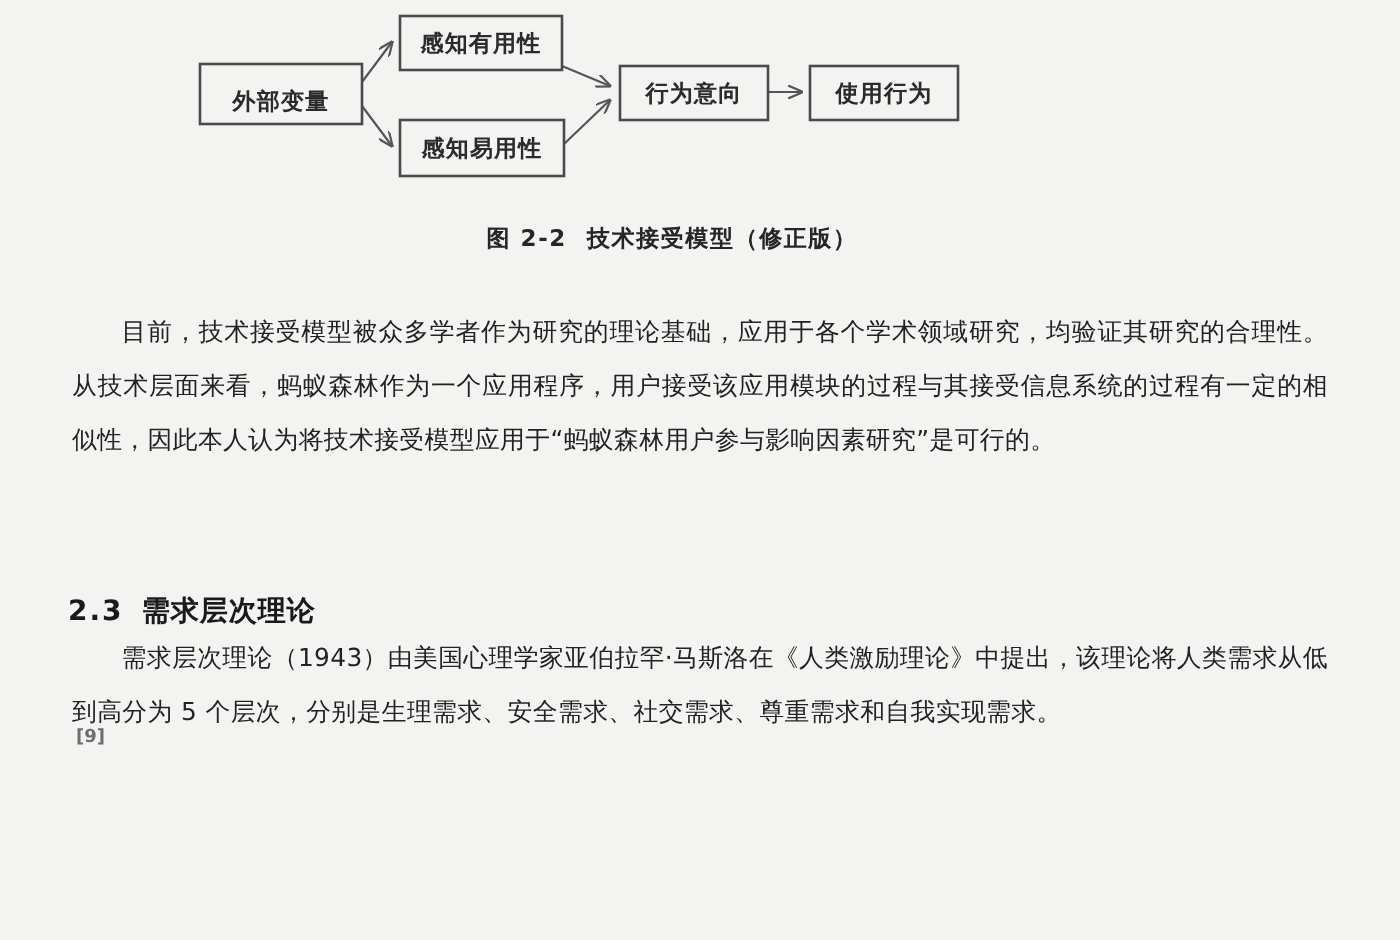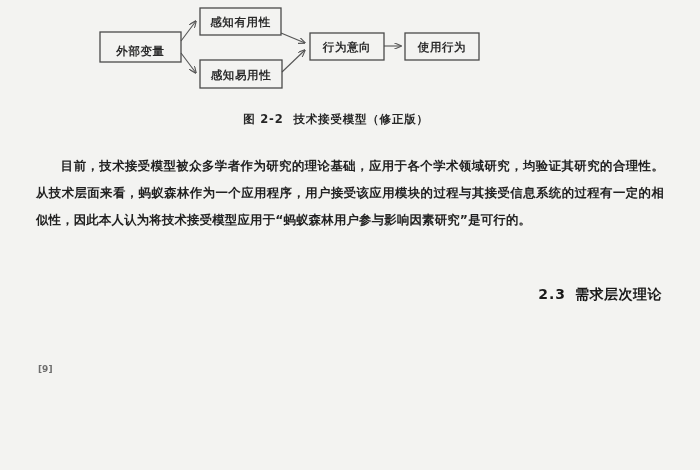"目前，技术接受模型被众多学者作为研究的理论基础，应用于各个学术领域研究，均验证其" p.para { font-weight: 700 -> 400 }
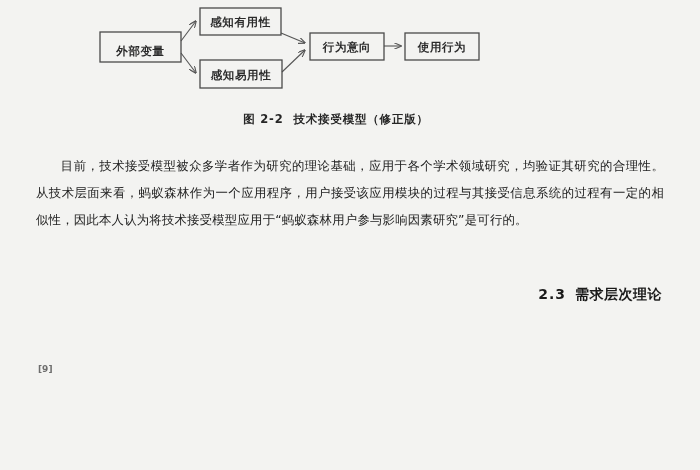"2.3 需求层次理论" h2.section-heading { margin: 0 -> 12px; text-align: right -> none }
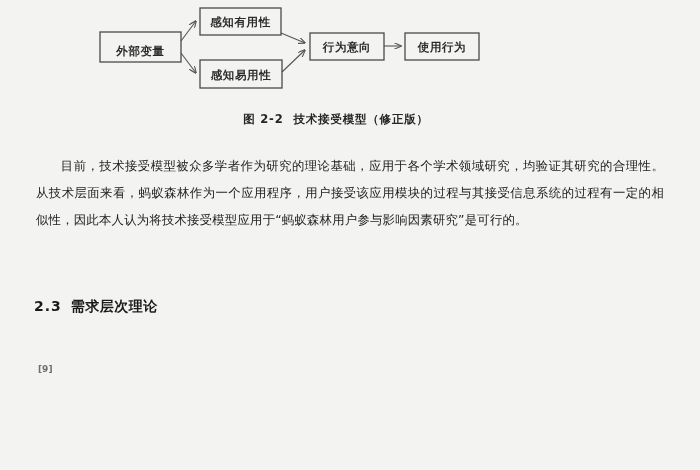"需求层次理论（1943）由美国心理学家亚伯拉罕·马斯洛在《人类激励理论》中提出，" div.block-para-2 { html: none -> <div> <p>需求层次理论（1943）由美国心理学家亚伯拉罕·马斯洛在《人类激励理论》中提出，该理论将人类需求从低到高分为 5 个层次，分别是生理需求、安全需求、社交需求、尊重需求和自我实现需求。</p> </div> }
